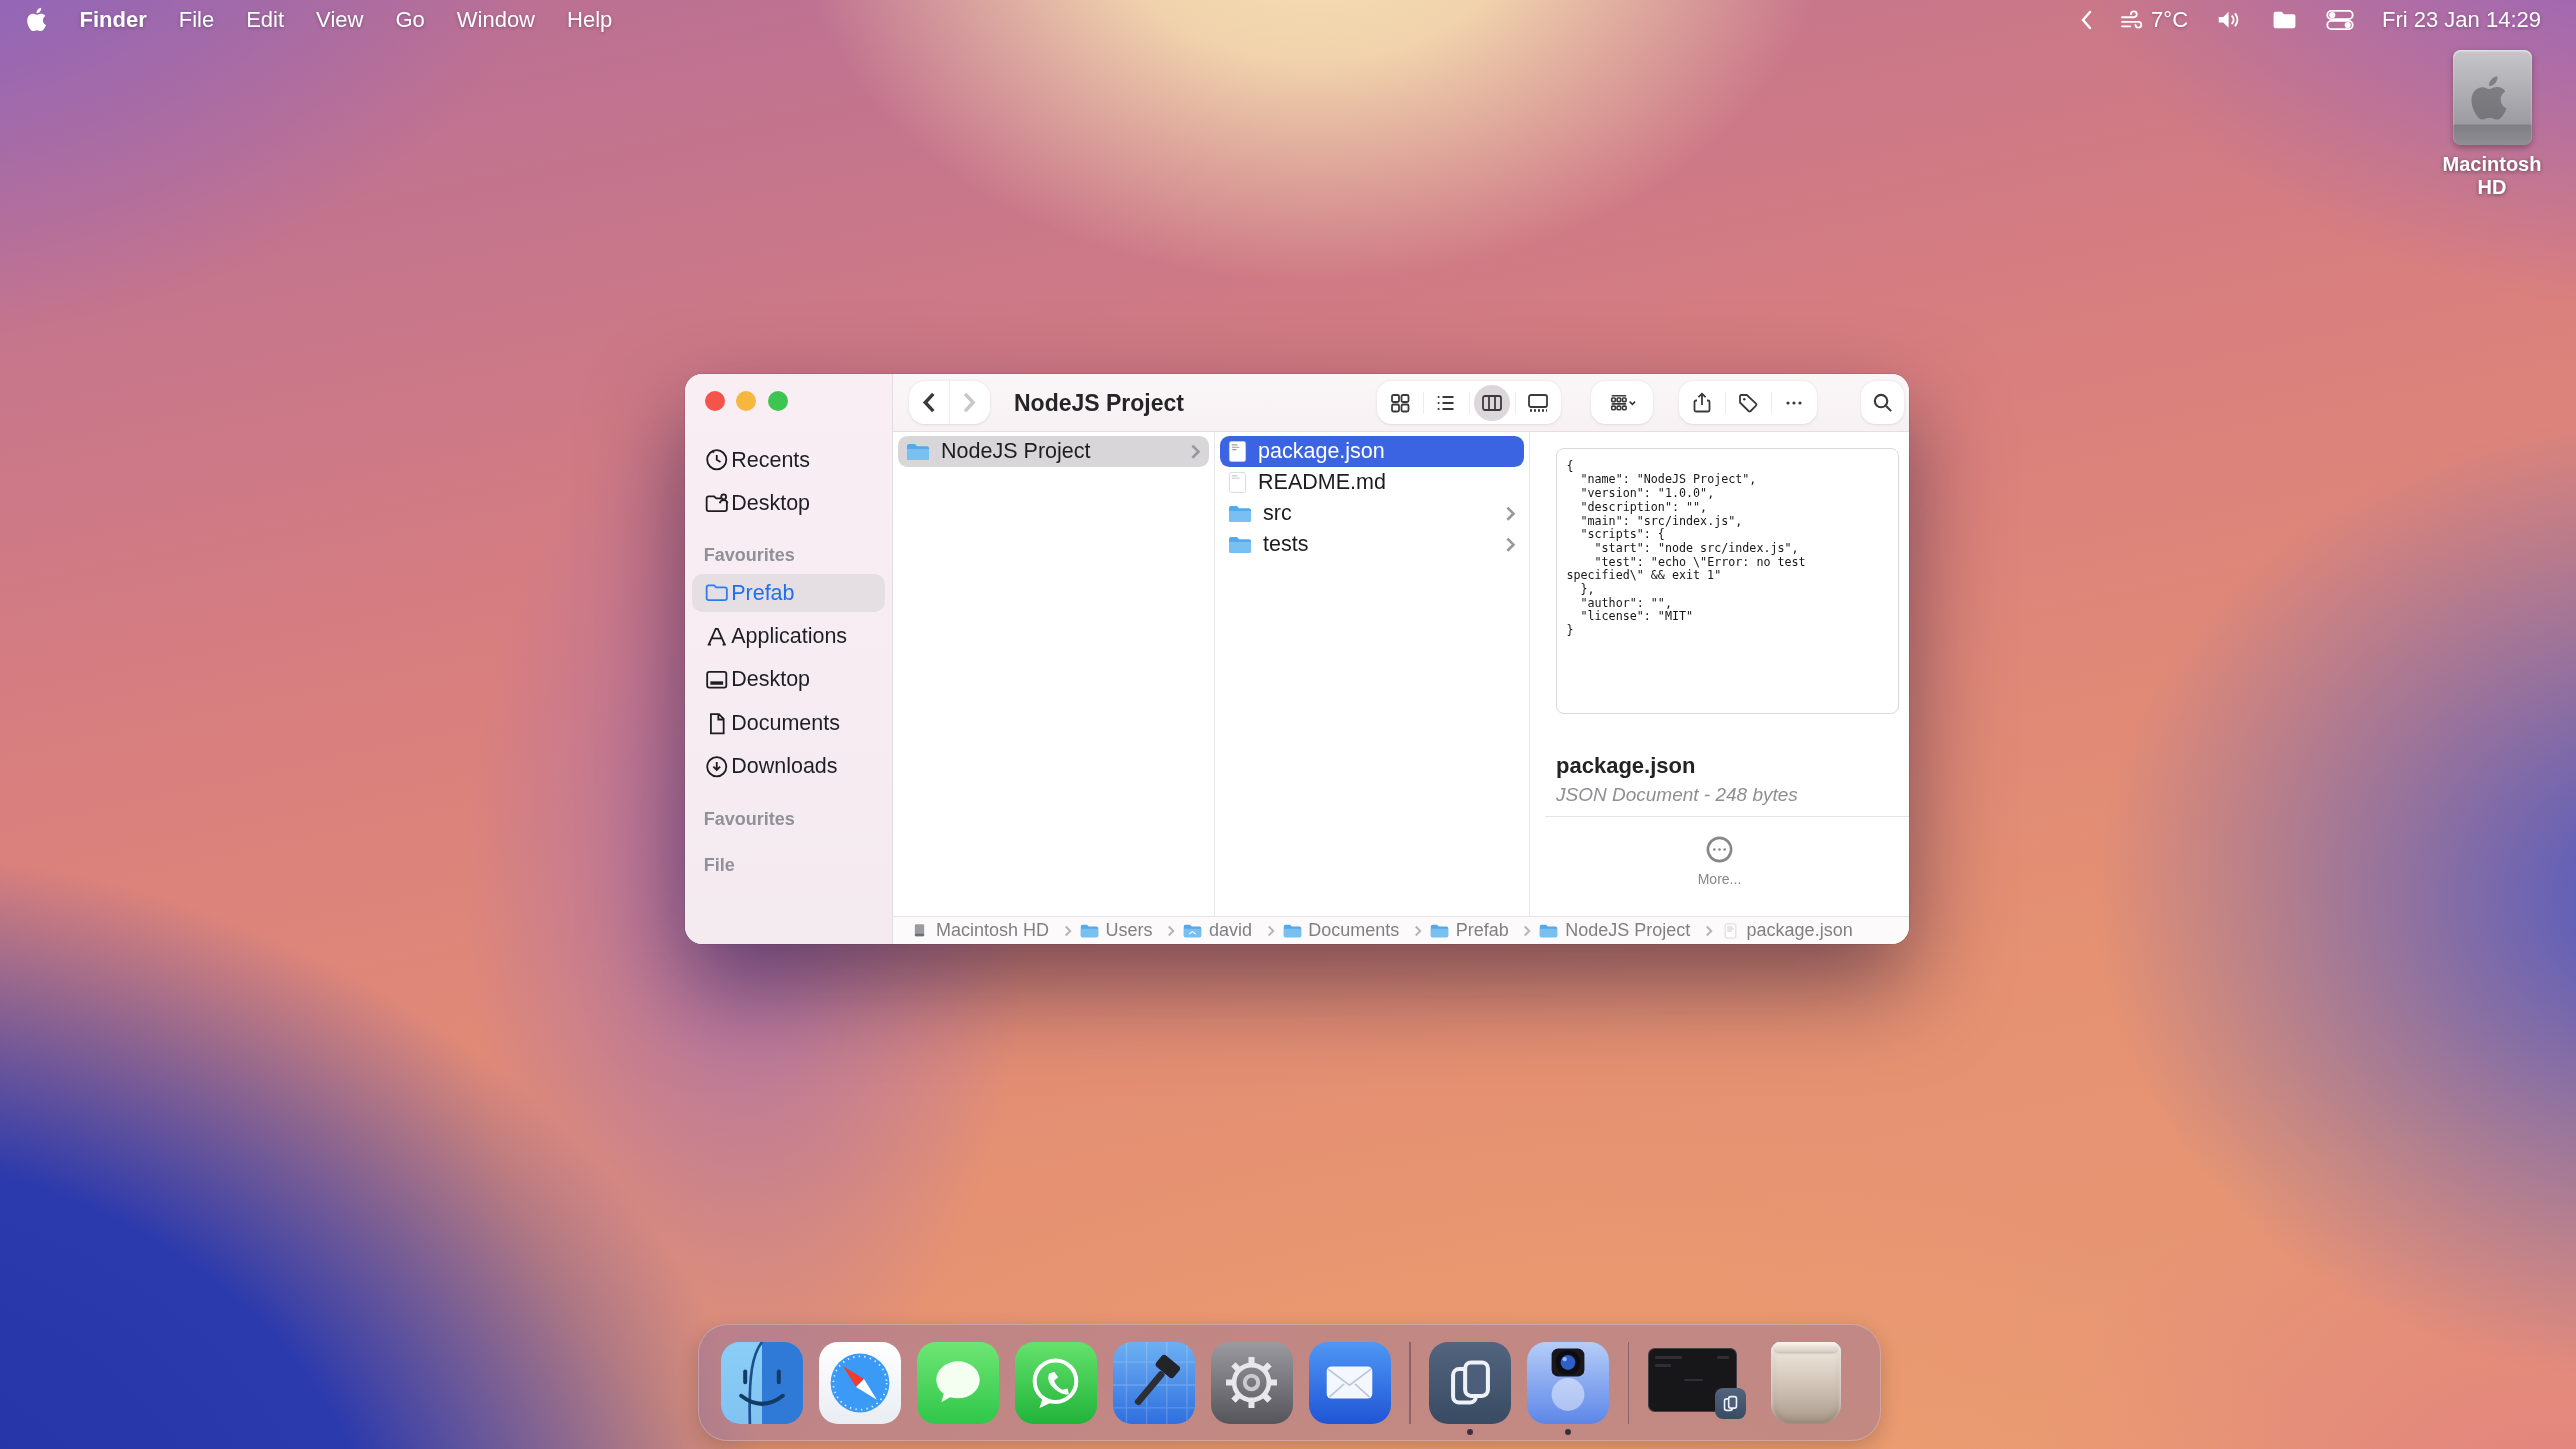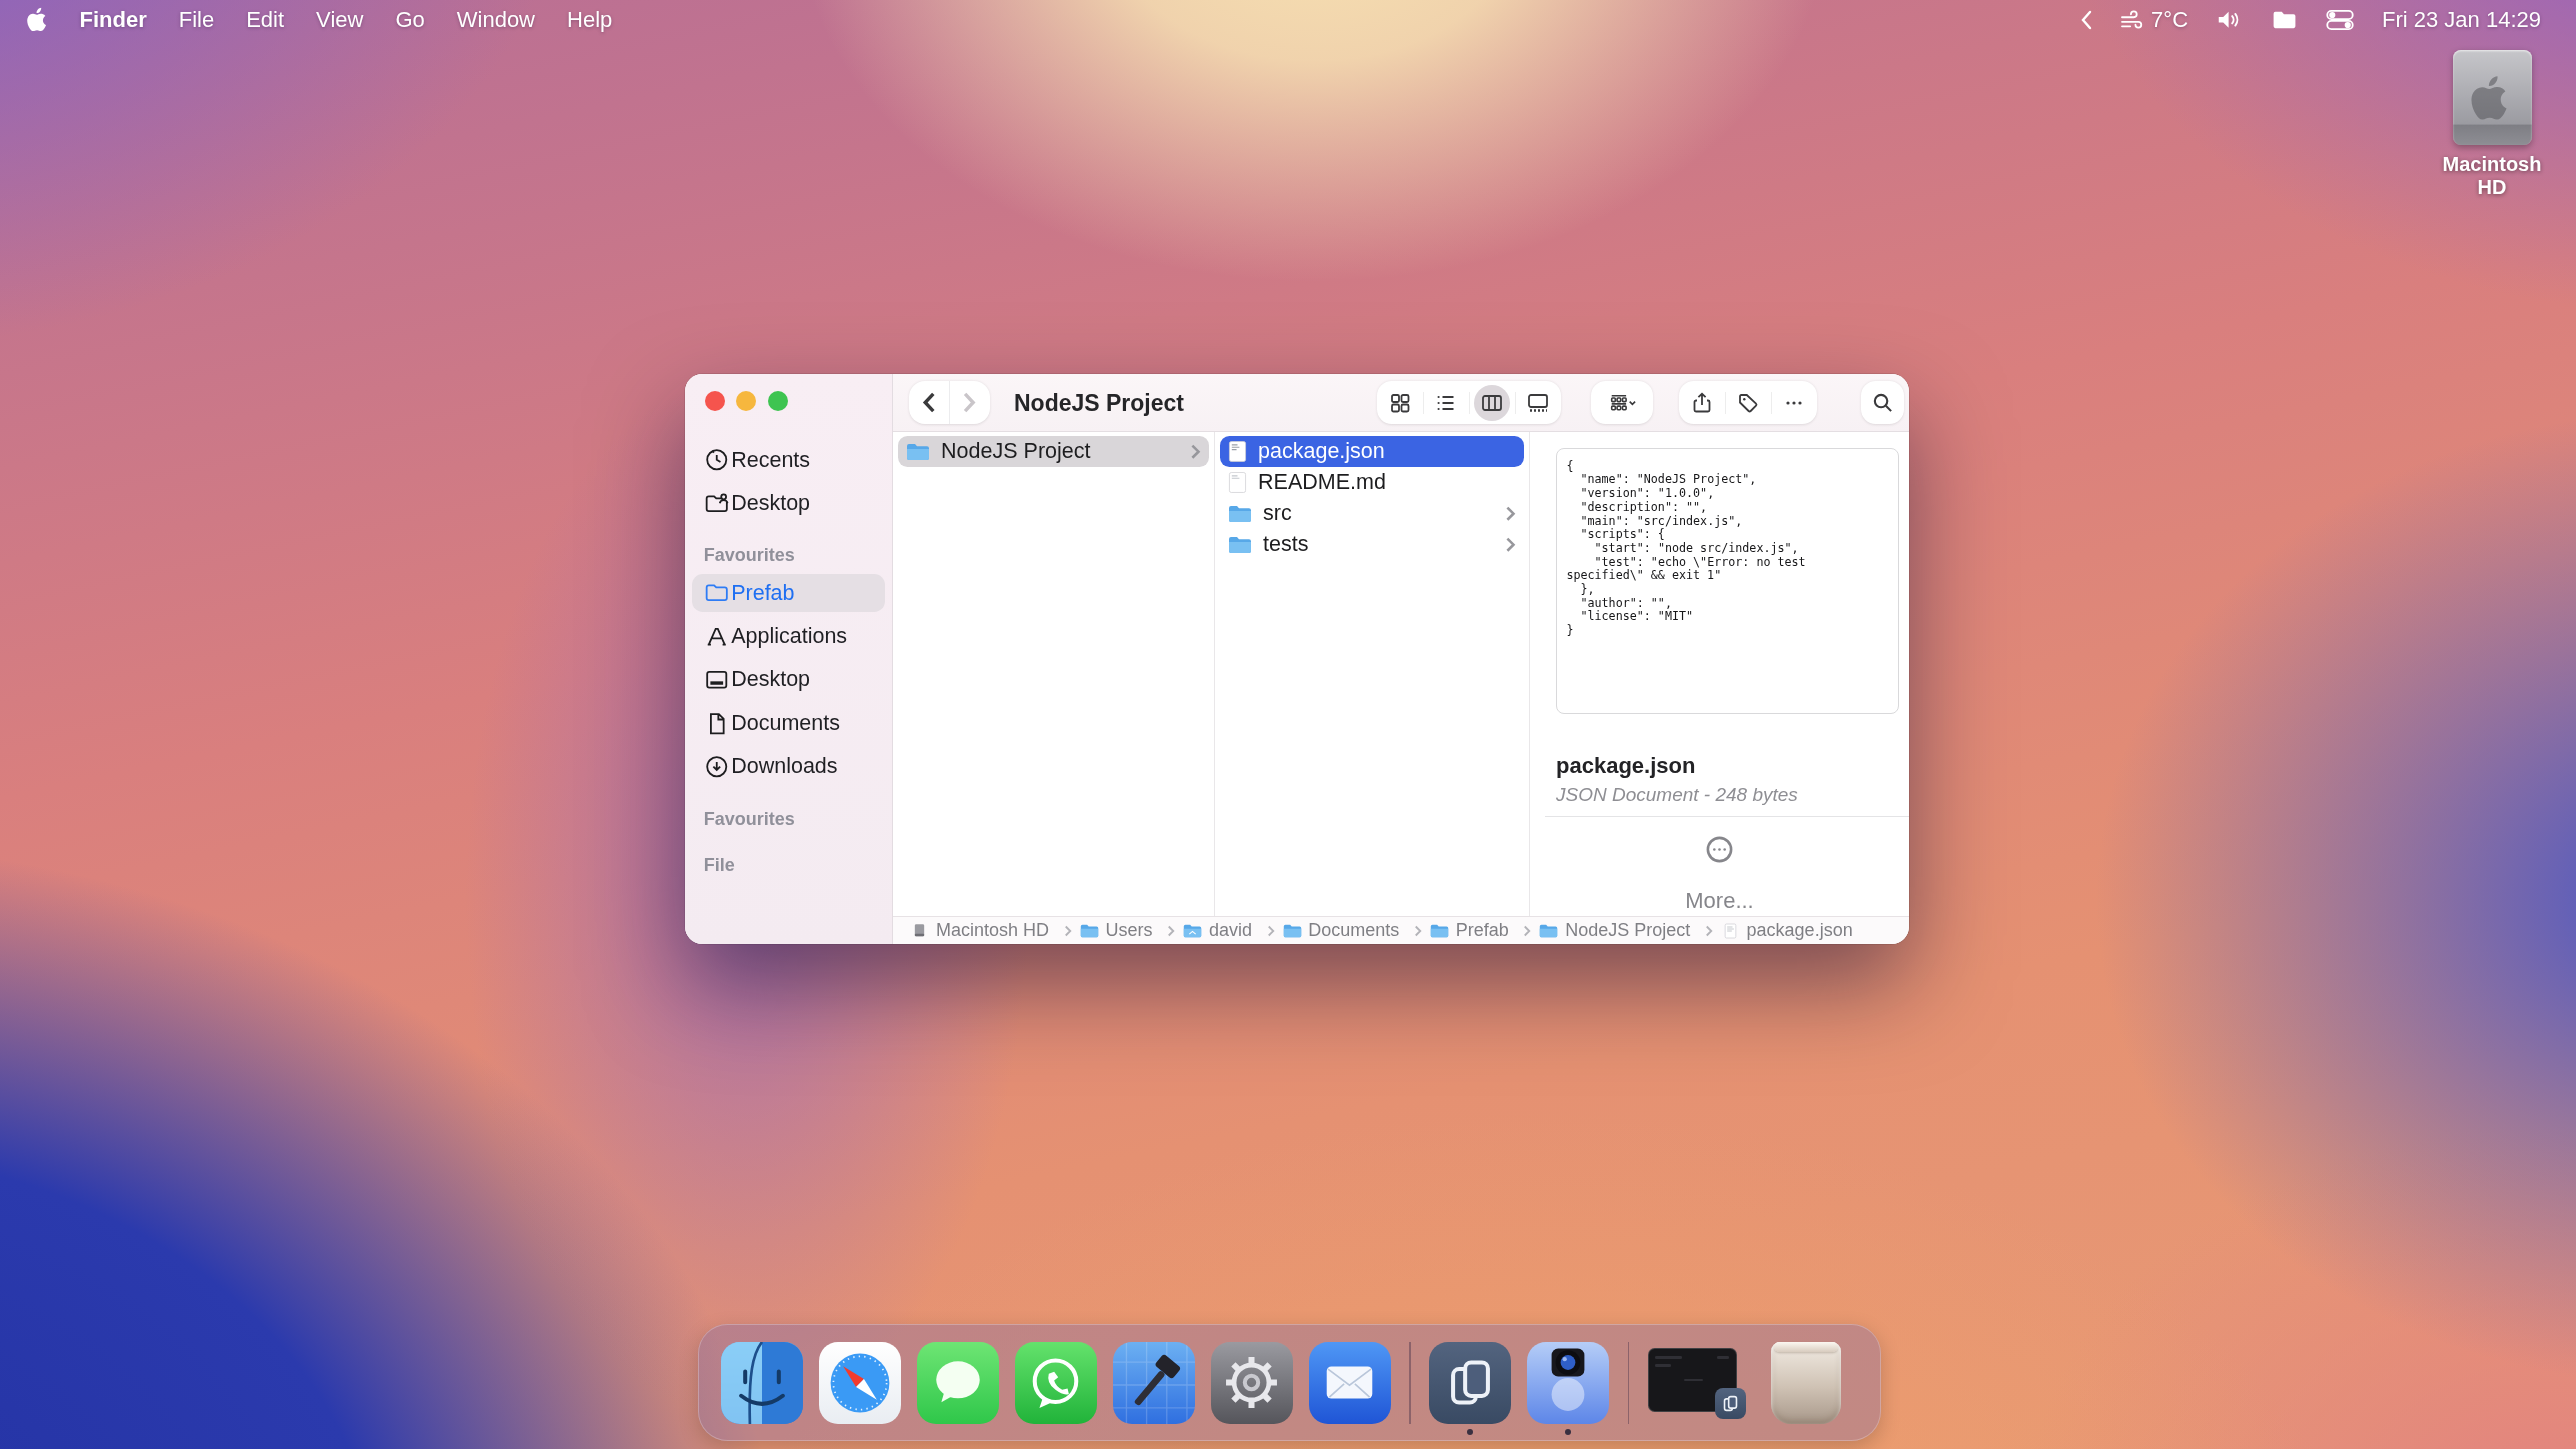"More..." .pv-more .lbl { font-size: 22px -> 14px; margin-top: 21px -> 4px }
